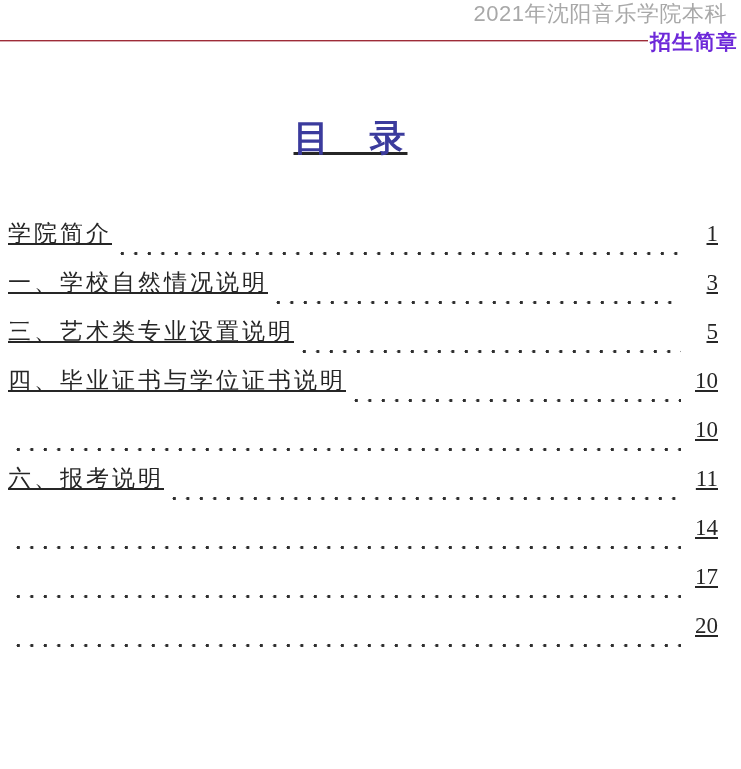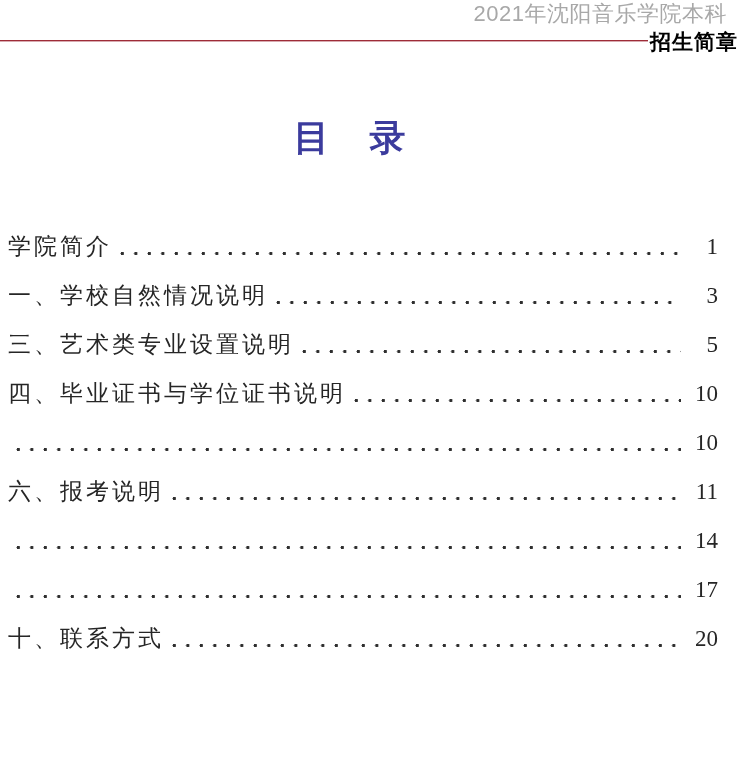"2021年沈阳音乐学院本科" .page { text-decoration: none -> underline }
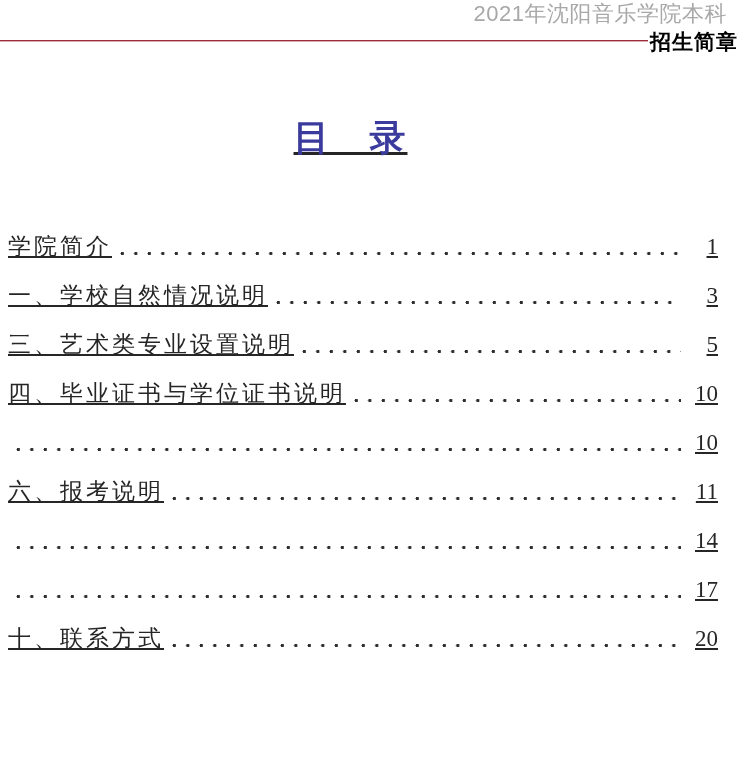"招生简章" .header-badge { color: #000000 -> #6d28d9 }
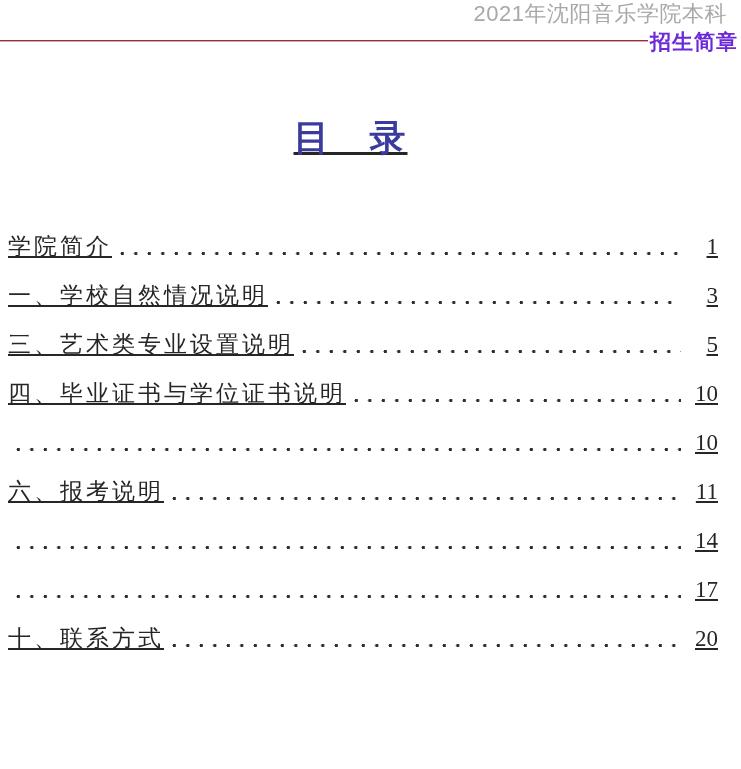"学院简介" .toc-row { align-items: center -> none }
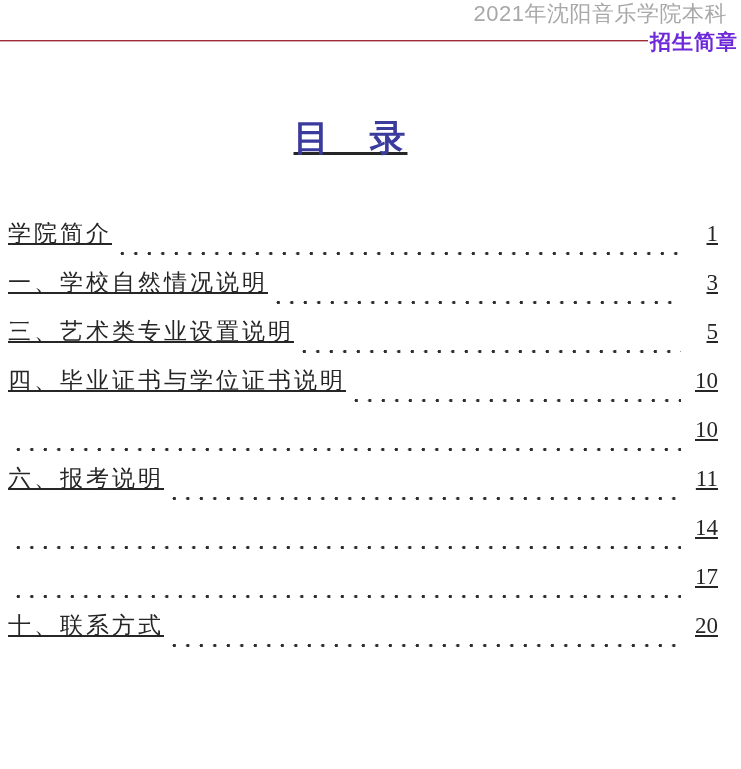"十、联系方式" span.entry-title { html: <span>十、联系方式</span> -> none }
